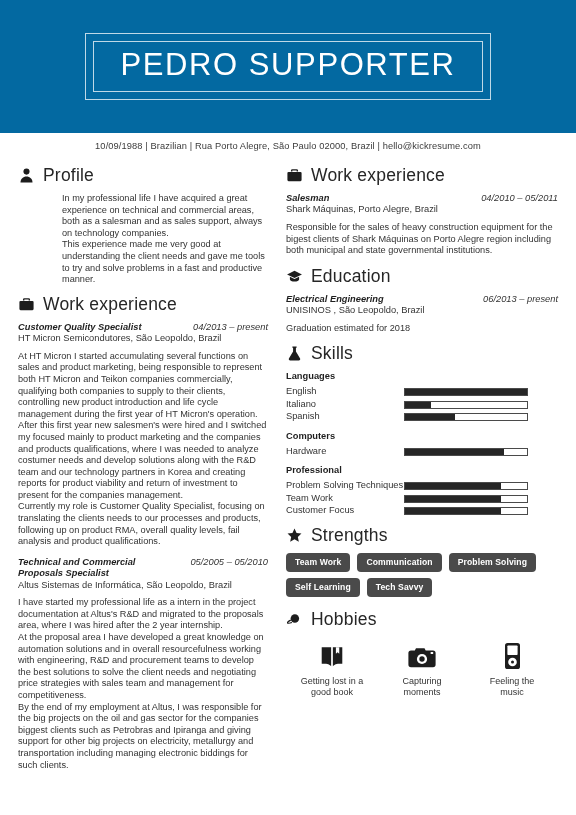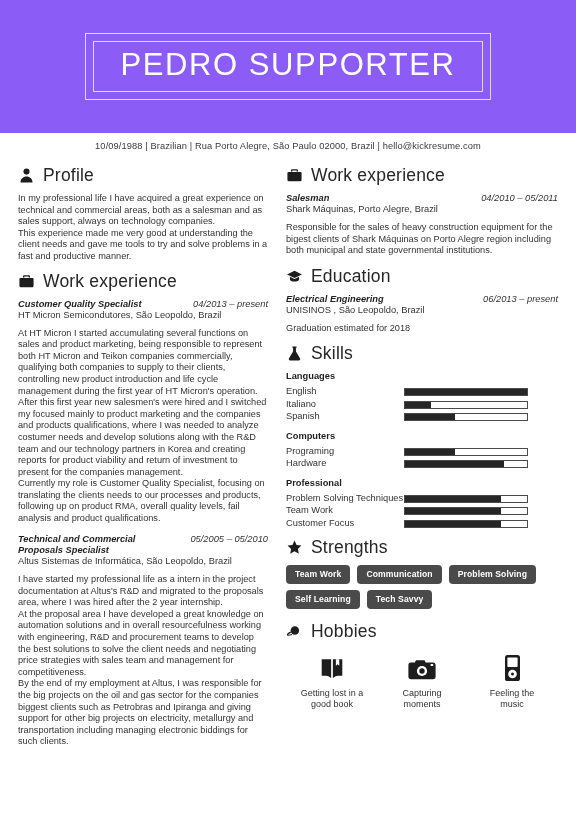"PEDRO SUPPORTER" .header { background: #8b5cf6 -> #0369a1 }
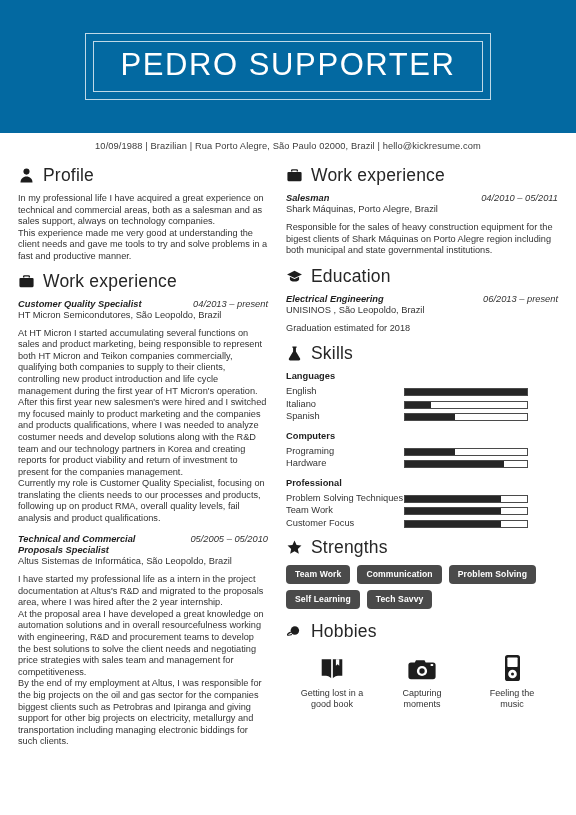"In my professional life I" .para { margin-left: none -> 44px }
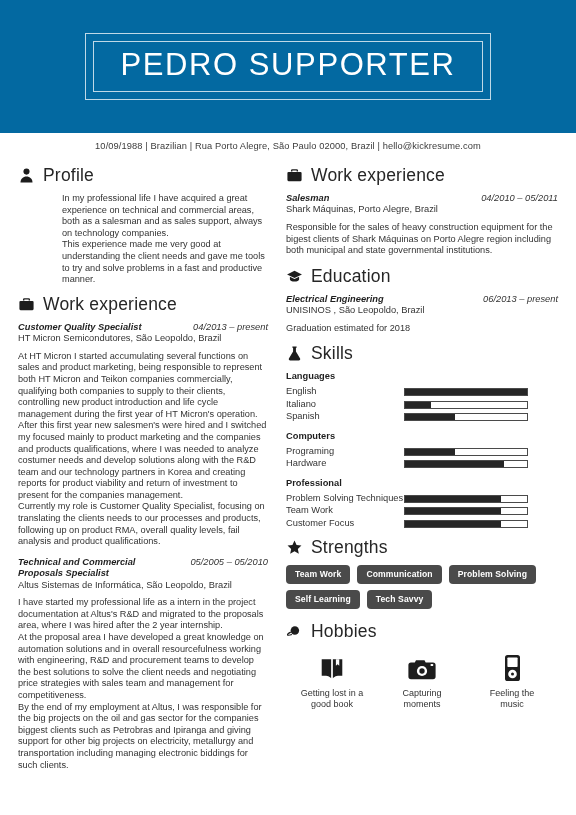"Programing" div.skill-row { html: <div> <div>Programing</div> <div> <div></div> </div> </div> -> none }
